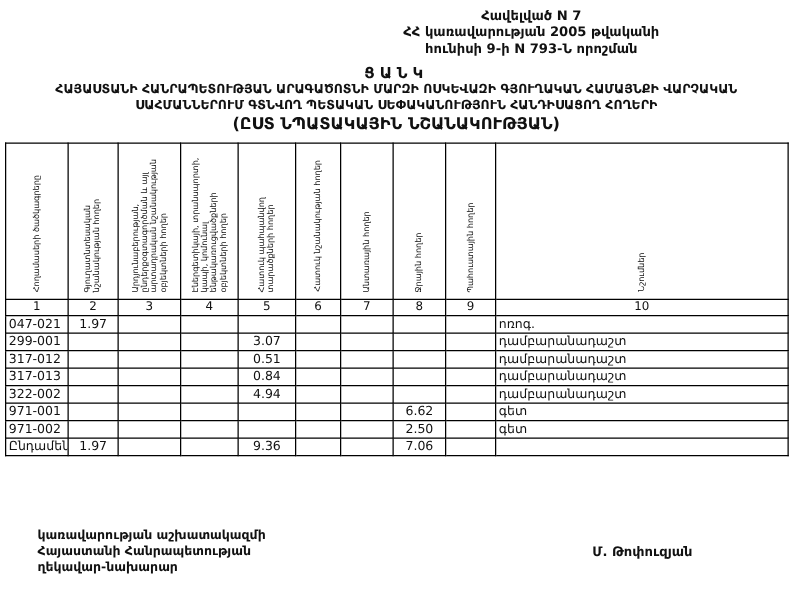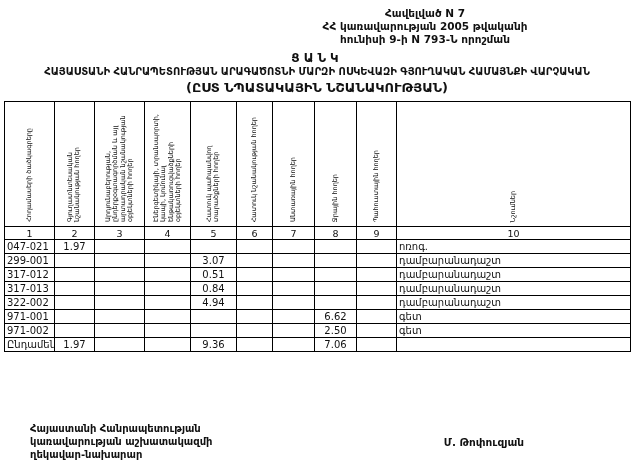"ՍԱՀՄԱՆՆԵՐՈՒՄ ԳՏՆՎՈՂ ՊԵՏԱԿԱՆ" div.t2 { html: none -> <div>ՍԱՀՄԱՆՆԵՐՈՒՄ ԳՏՆՎՈՂ ՊԵՏԱԿԱՆ ՍԵՓԱԿԱՆՈՒԹՅՈՒՆ ՀԱՆԴԻՍԱՑՈՂ ՀՈՂԵՐԻ</div> }
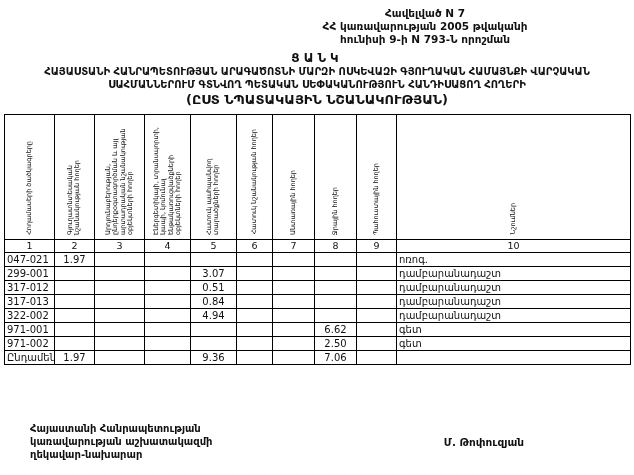"Հայաստանի Հանրապետության" div { order: before "կառավարության աշխատակազմի" -> after "կառավարության աշխատակազմի" }
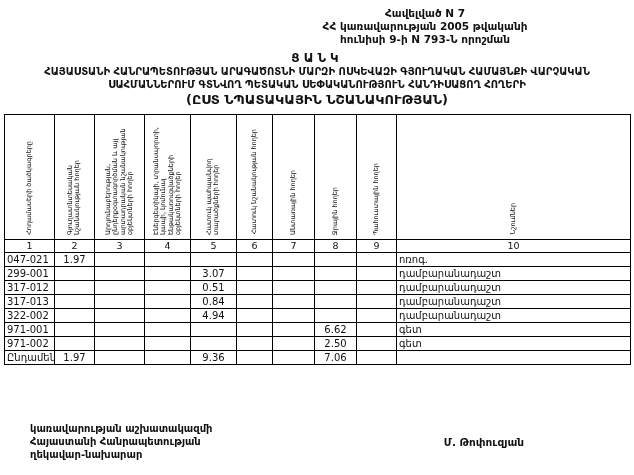"Մ. Թոփուզյան" .footer .sig { margin-right: 110px -> 80px }
